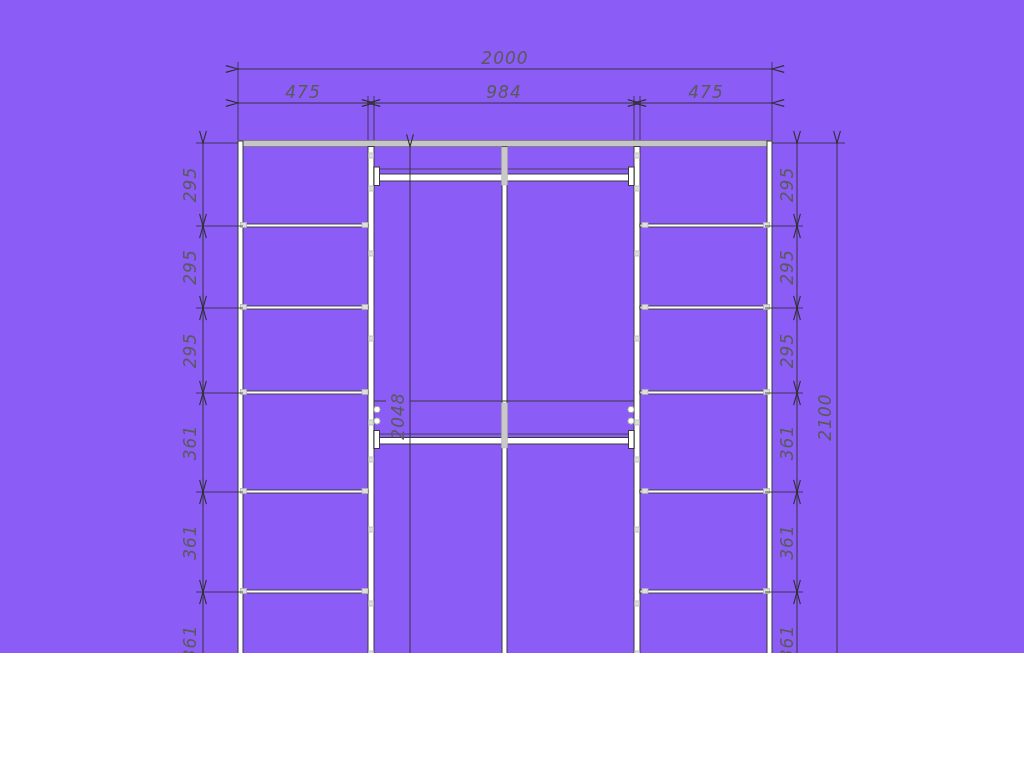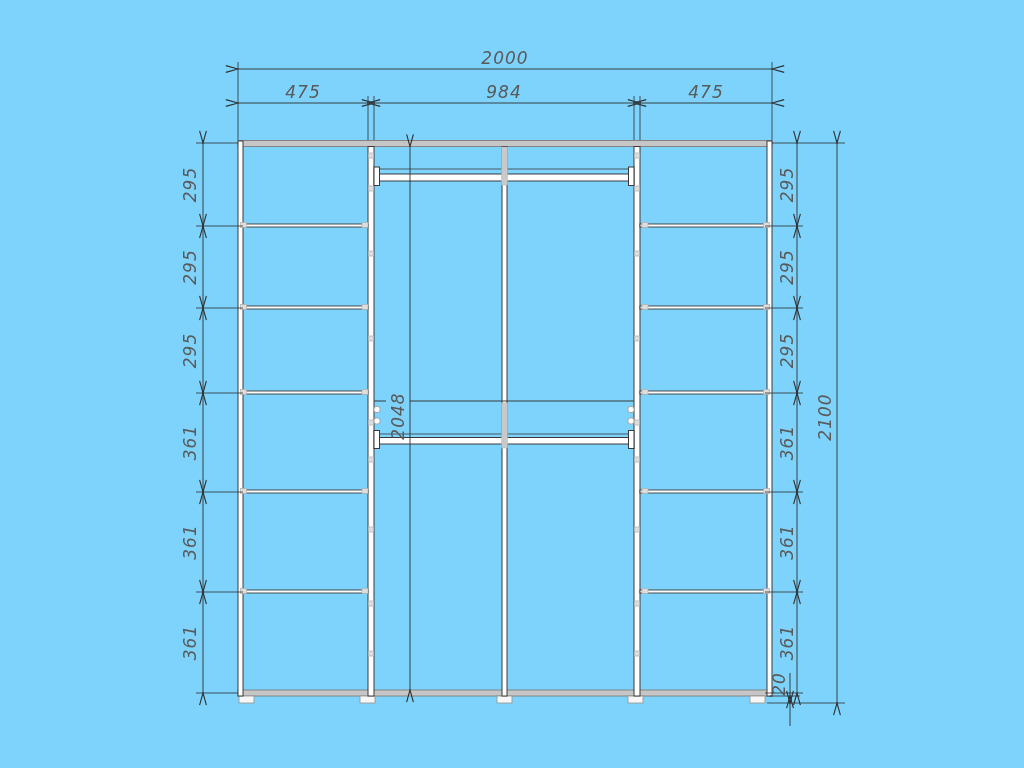"2000" .stage { background: #7dd3fc -> #8b5cf6; height: 768px -> 653px }
